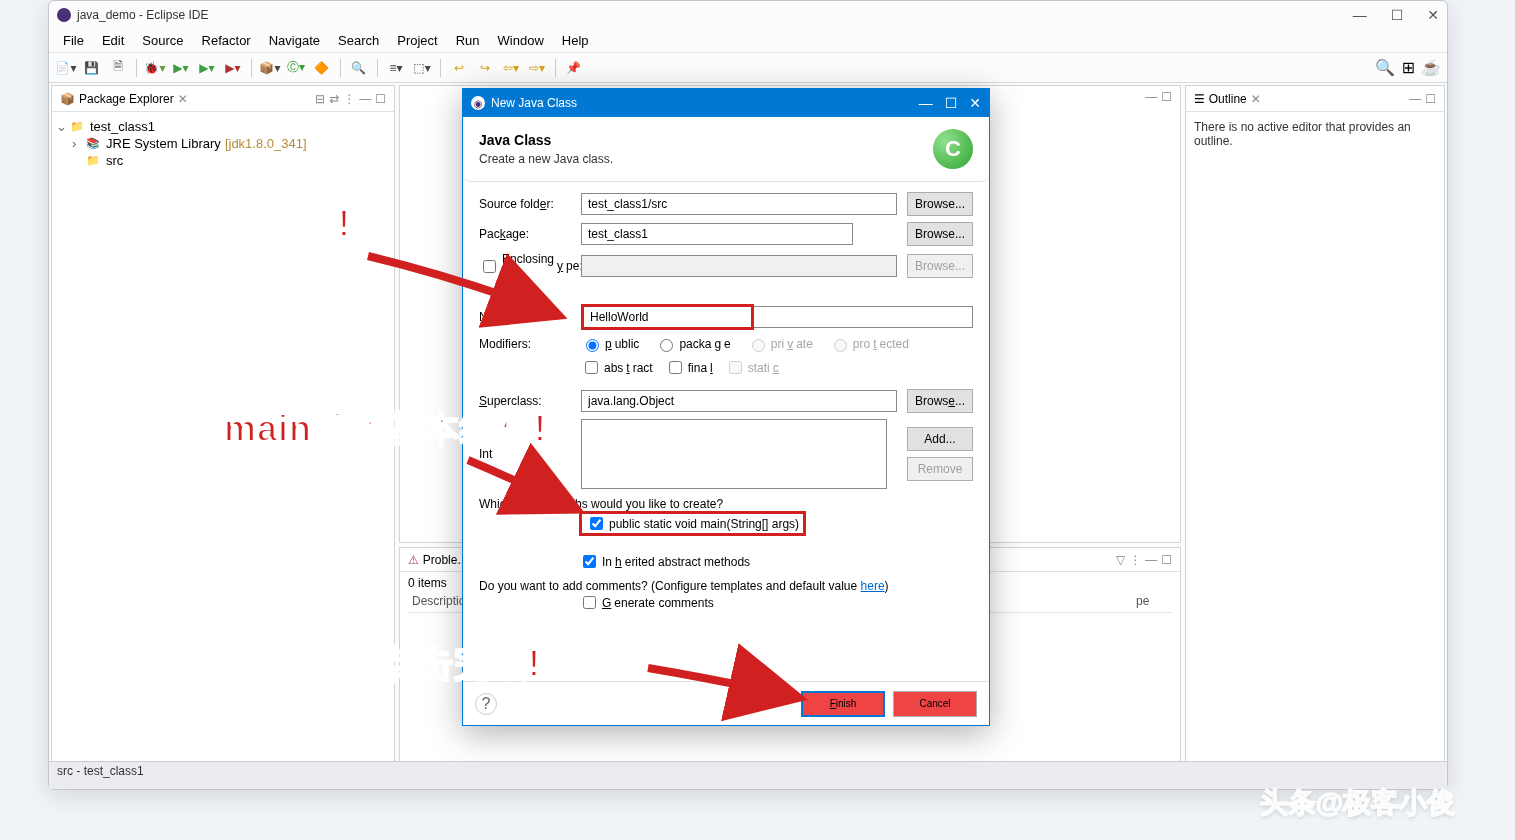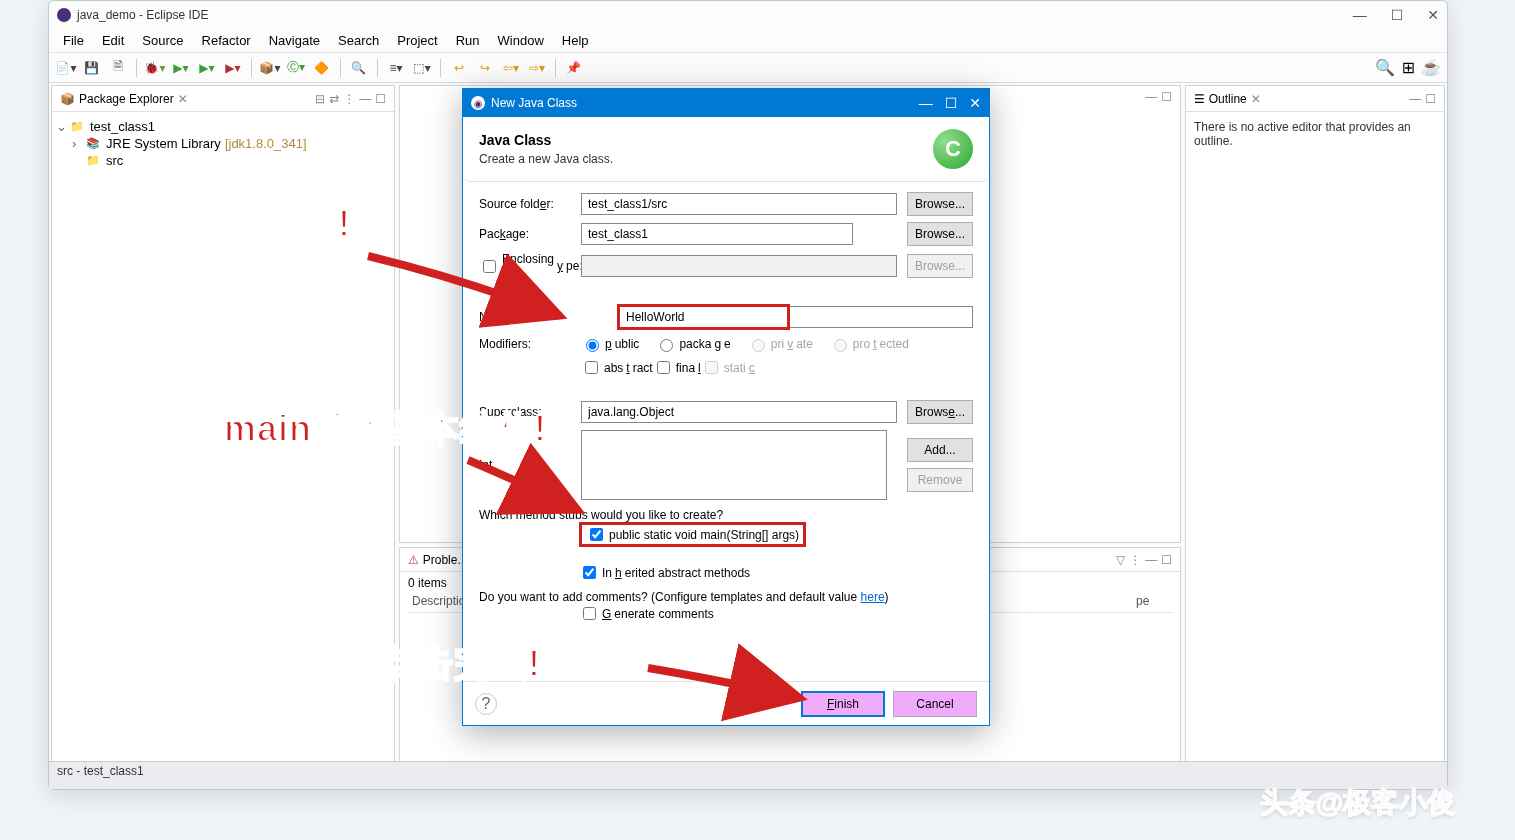"HelloWorld" .name-highlight { margin-left: 36px -> none }
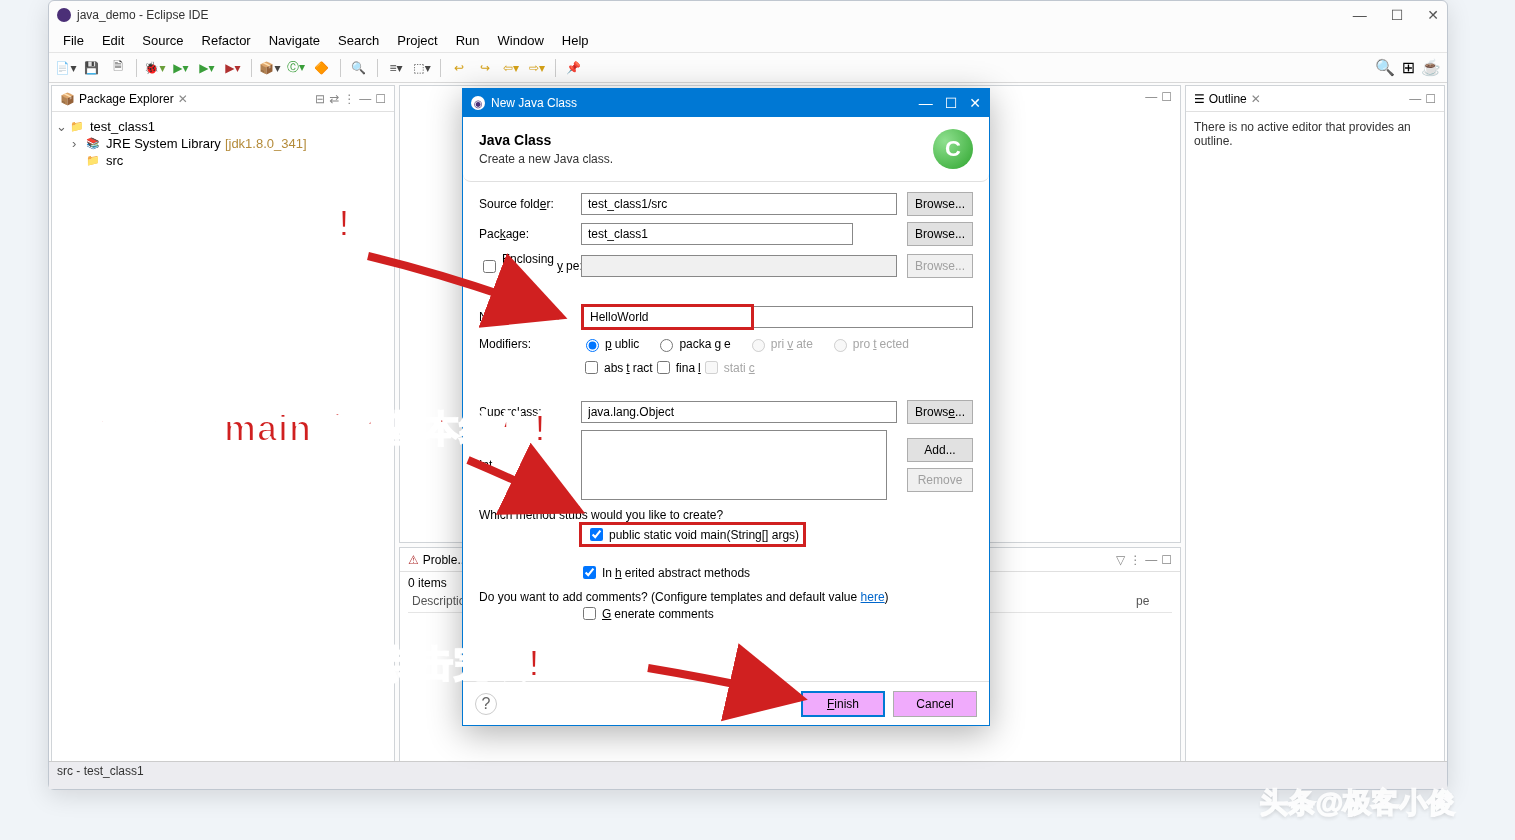"abs ract" .modifiers-row { gap: none -> 12px; margin-bottom: 15px -> 4px }
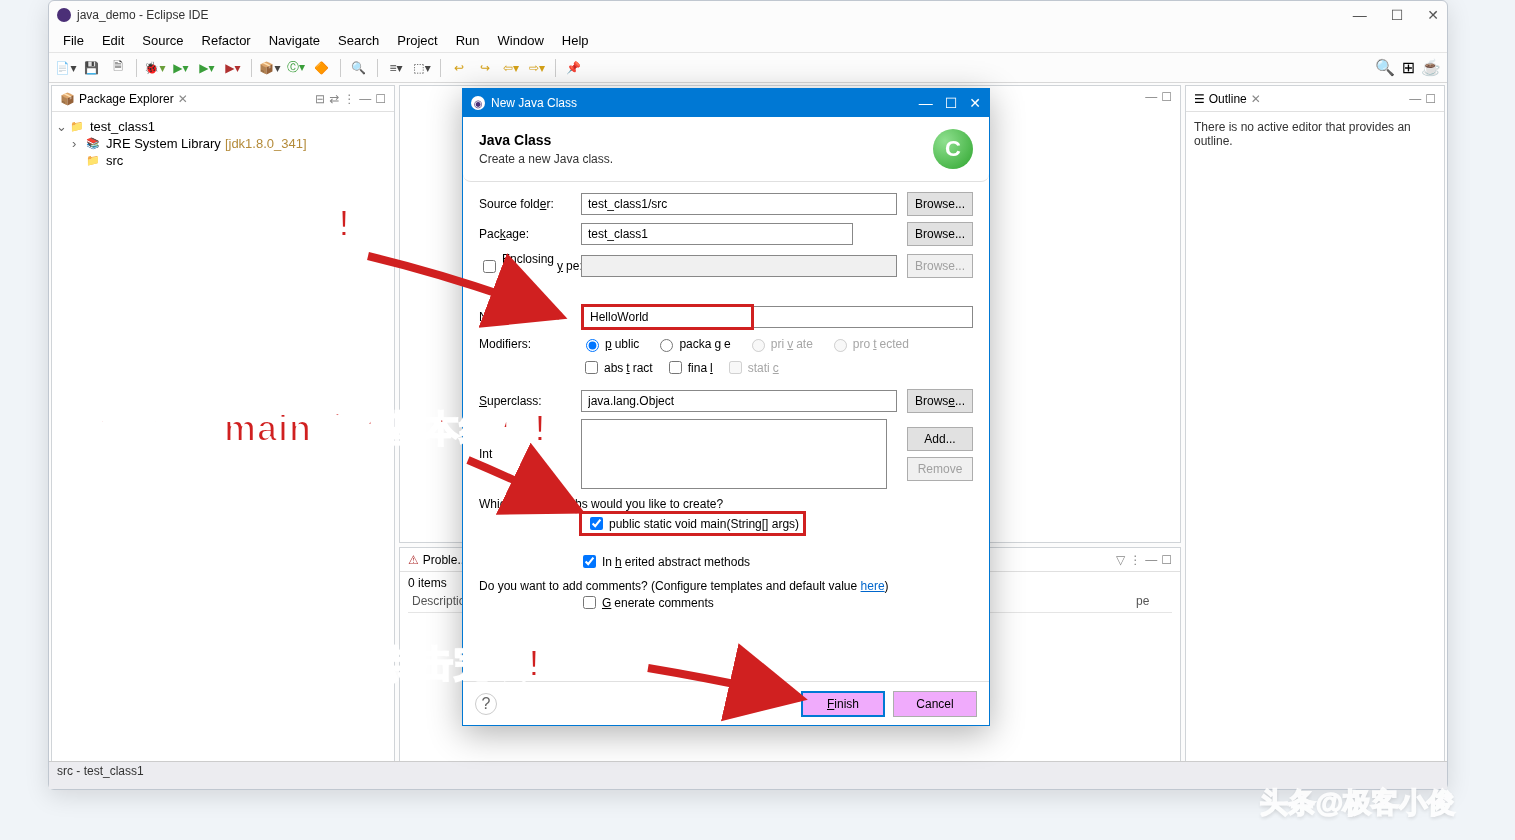"Finish" .dialog-footer button { background: #f0abfc -> #ef4444; font-size: 12px -> 10px }
